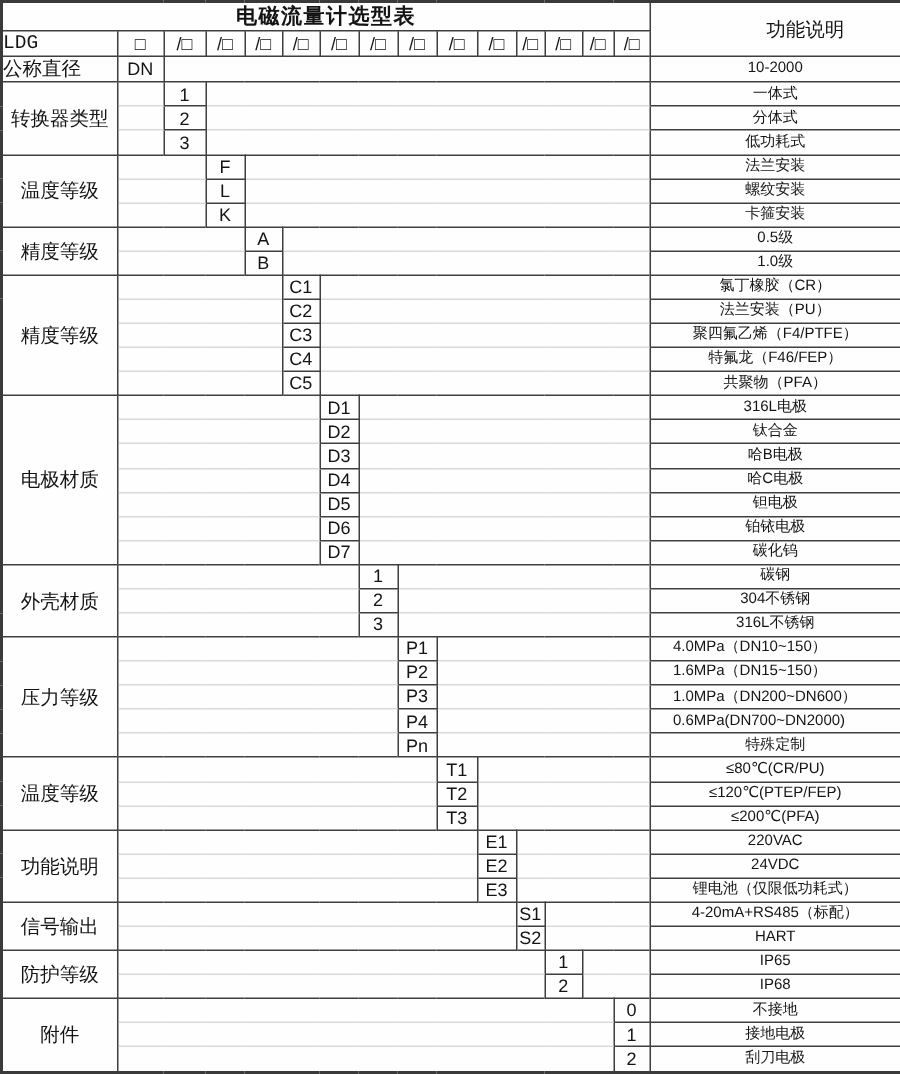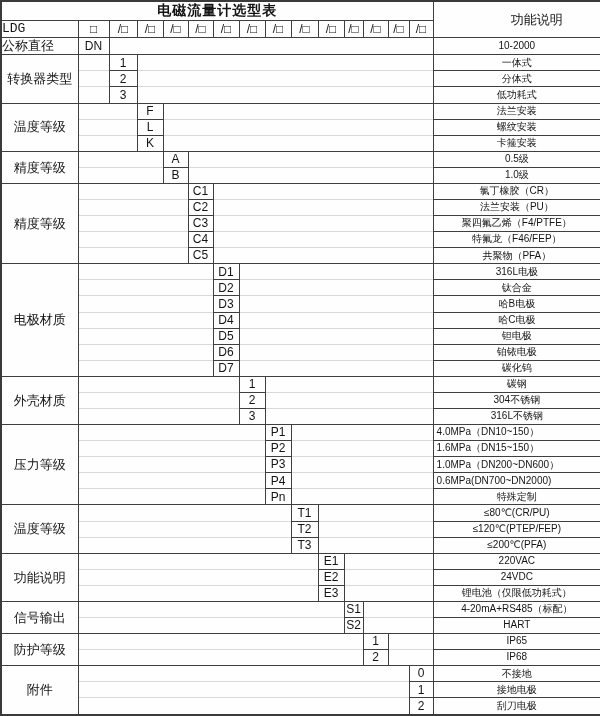"4.0MPa（DN10~150）" td.desc.left { padding-left: 3px -> 15px }
